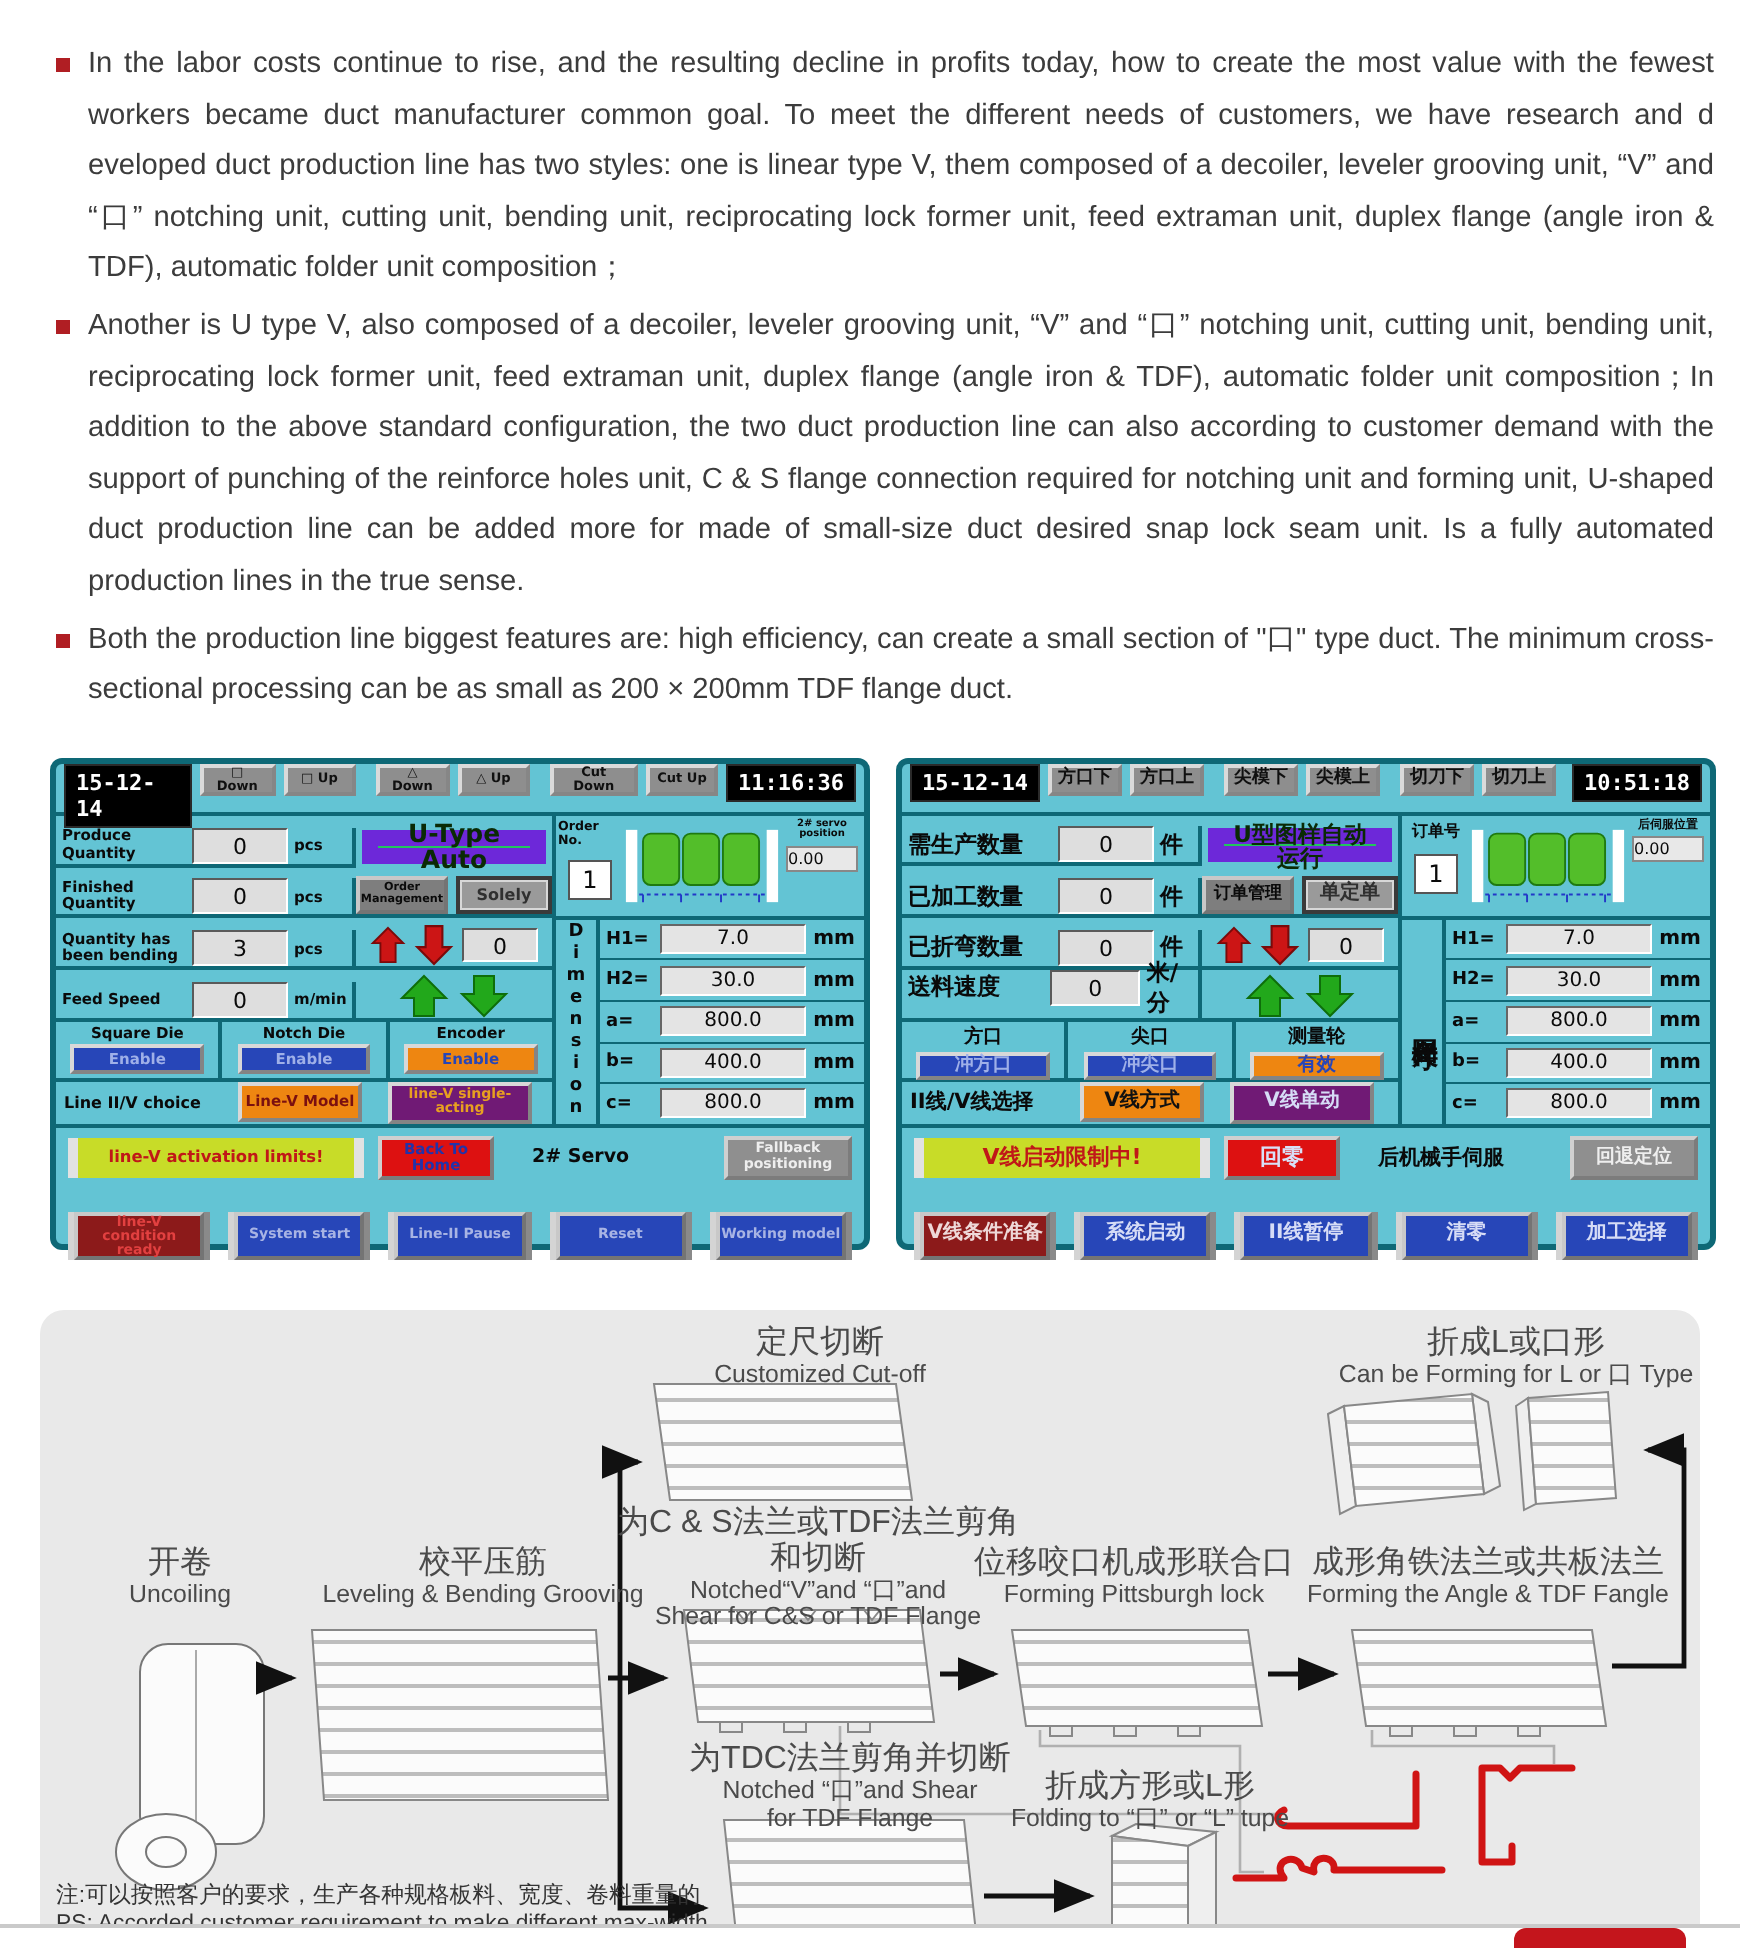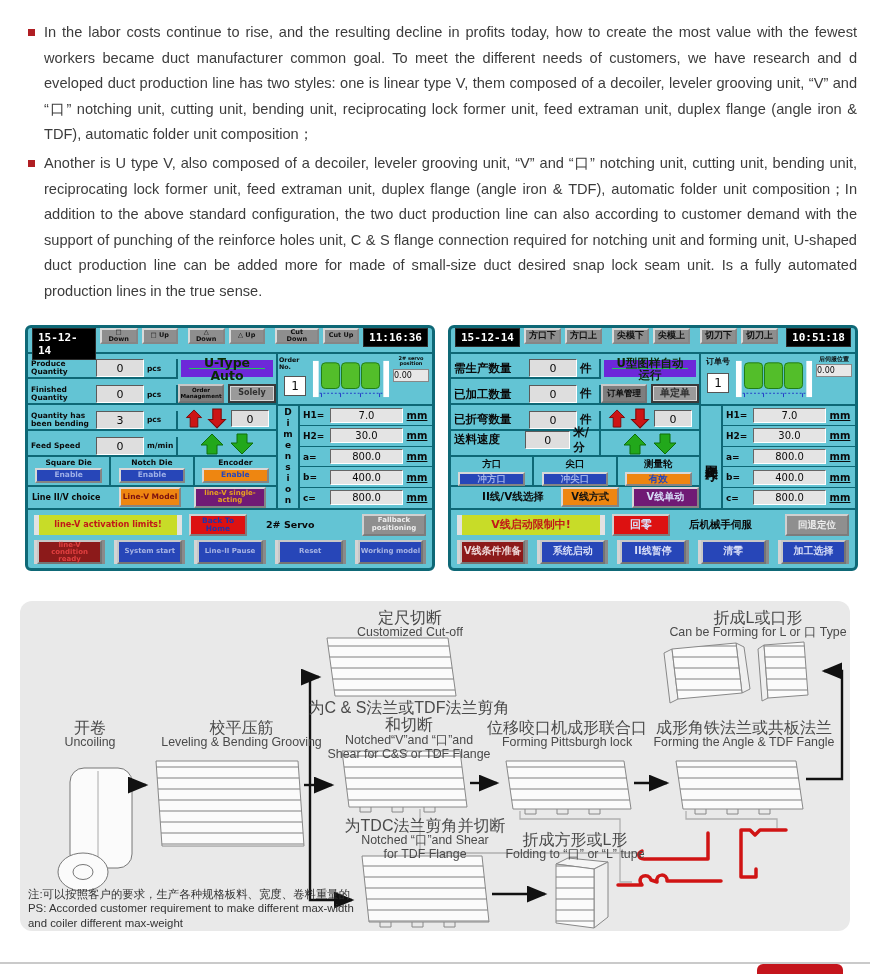"Both the production line biggest" div.brow { html: none -> <div> <span></span> <p>Both the production line biggest features are: high efficiency, can create a small section of "口" type duct. The minimum cross-sectional processing can be as small as 200 × 200mm TDF flange duct.</p> </div> }
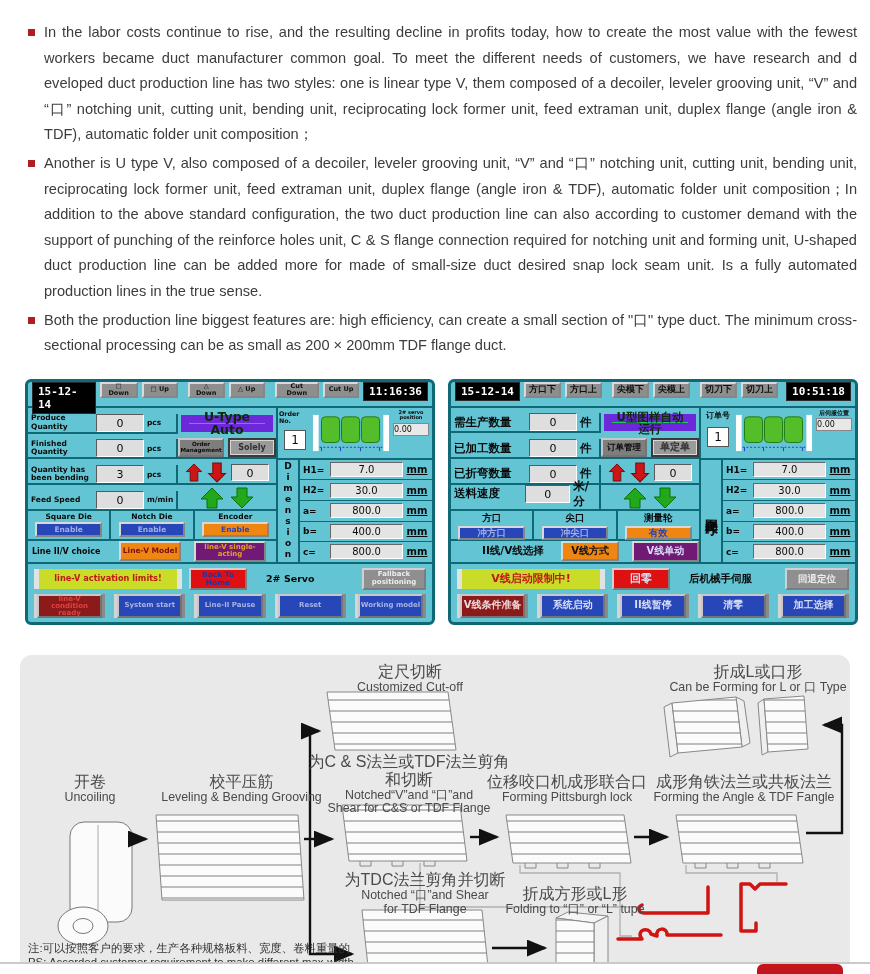"mm" .du { text-decoration: underline -> none }
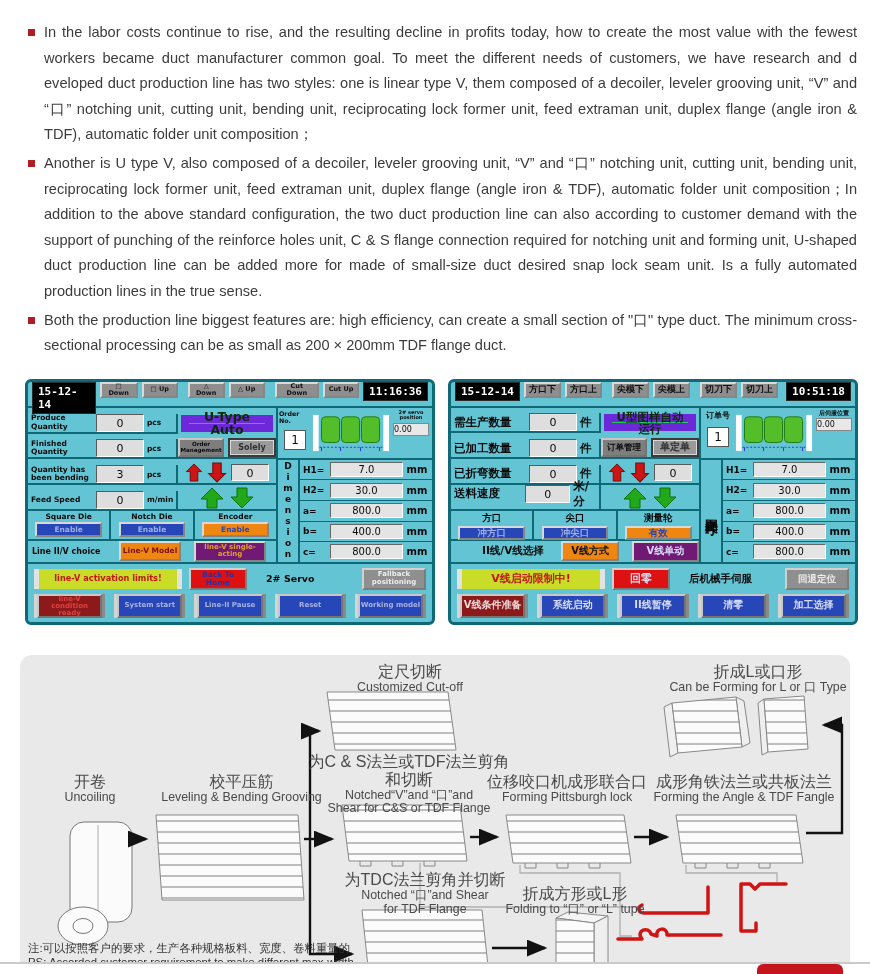"II线/V线选择" .panel--zh .llabel { margin-left: 27px -> none }
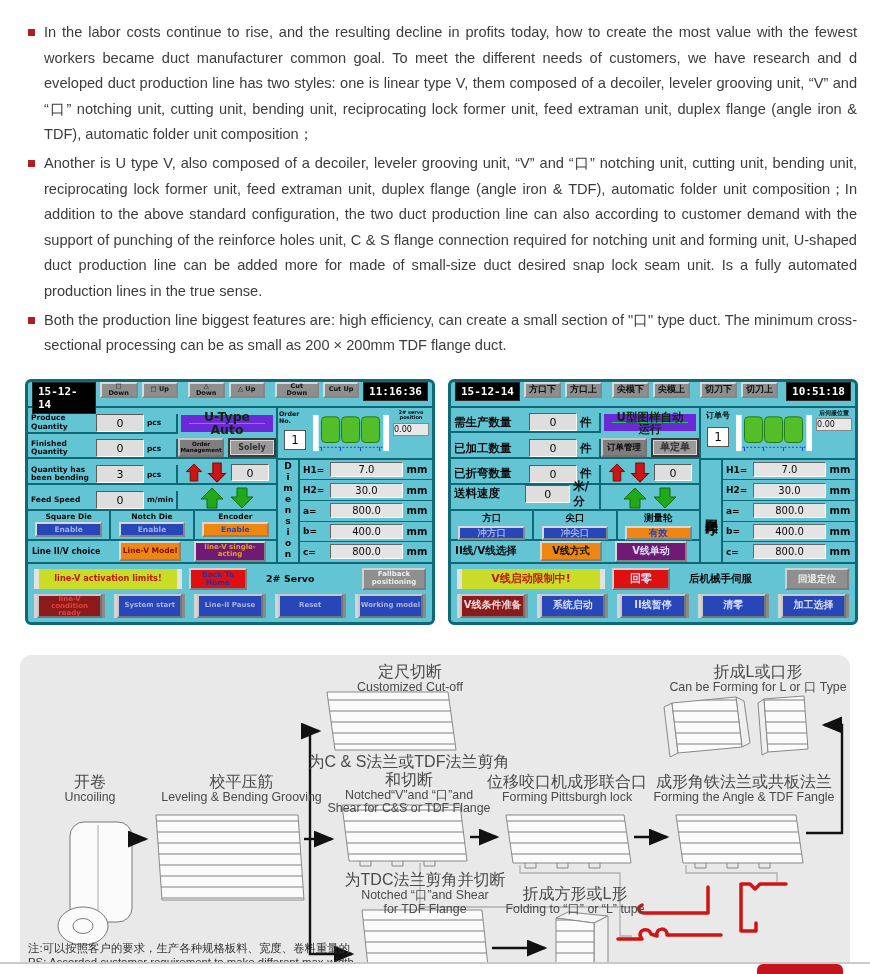"line-V activation limits!" .pfoot { gap: 4px -> 16px }
